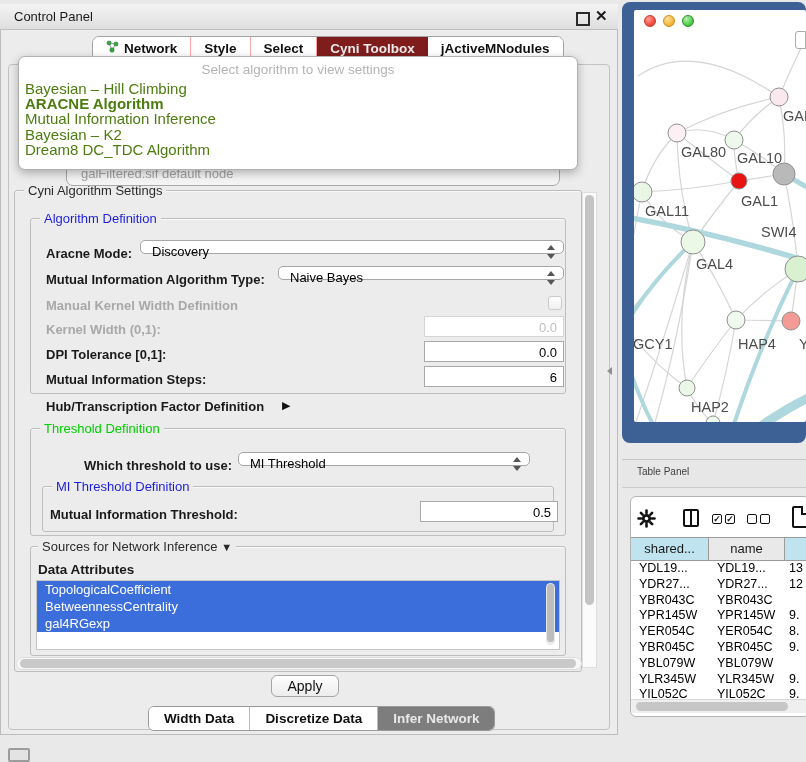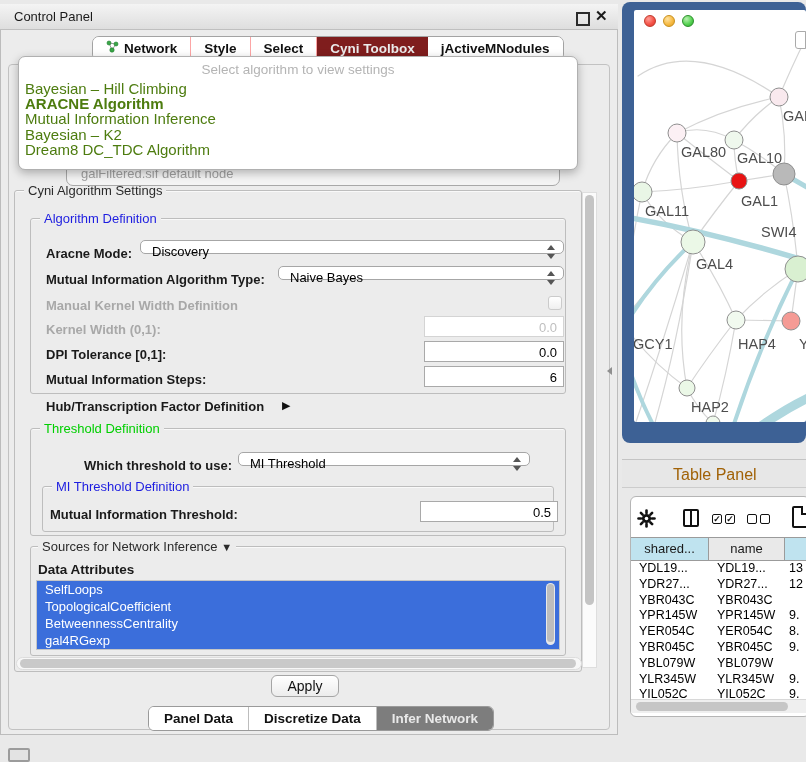"Table Panel" .tp-title { color: #a16207 -> #404040; font-size: 16px -> 10px; margin-left: 36px -> none }
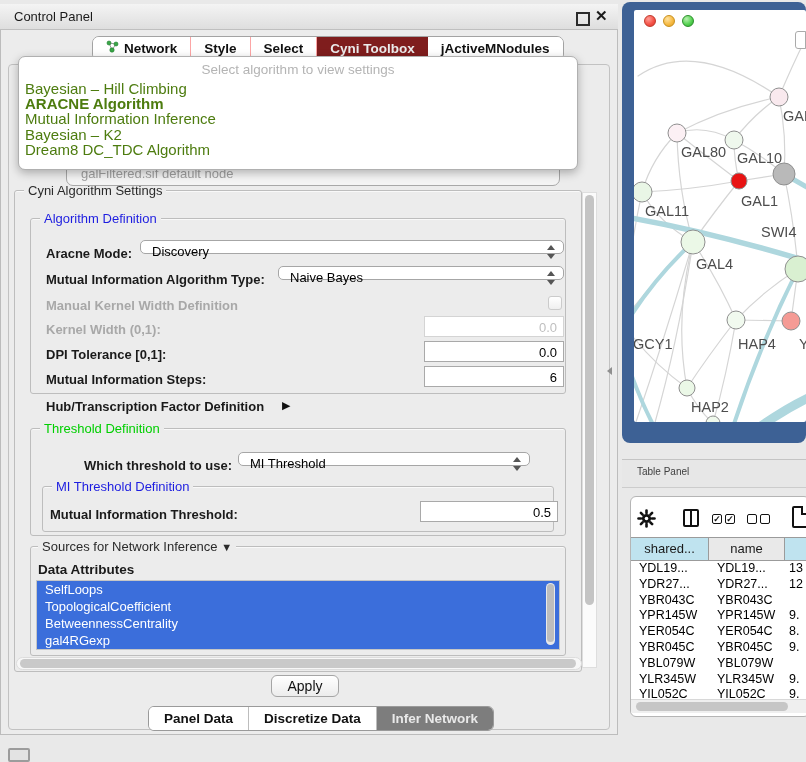"SelfLoops" div.attr-item { html: <div>SelfLoops</div> -> none }
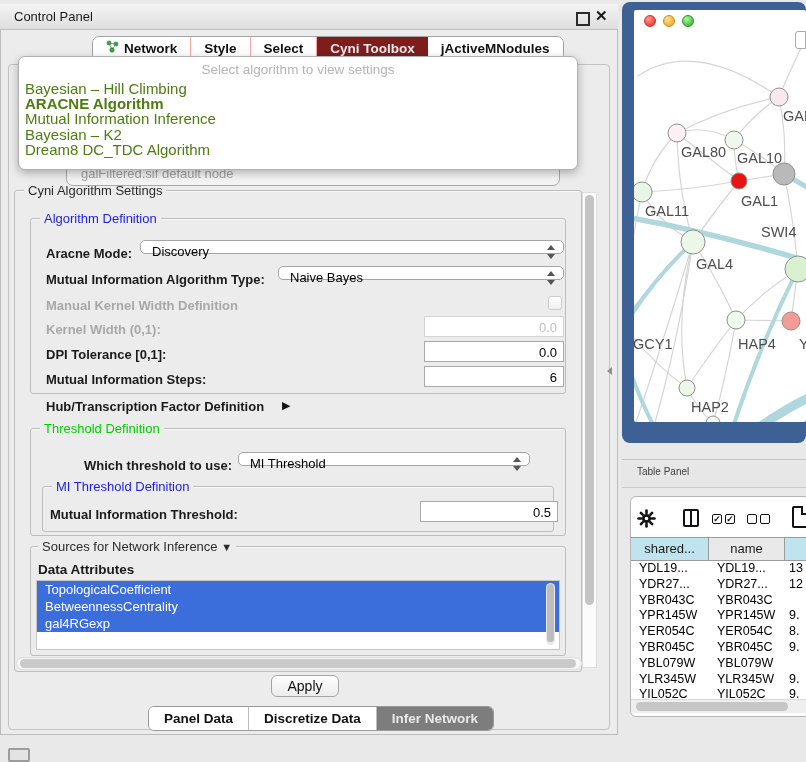"Panel Data" span { text: Panel -> Width }
